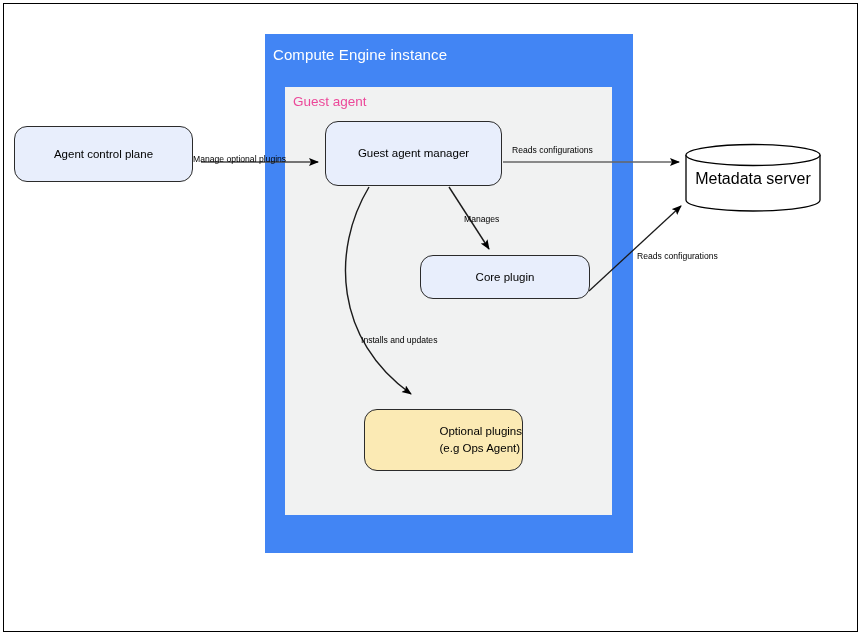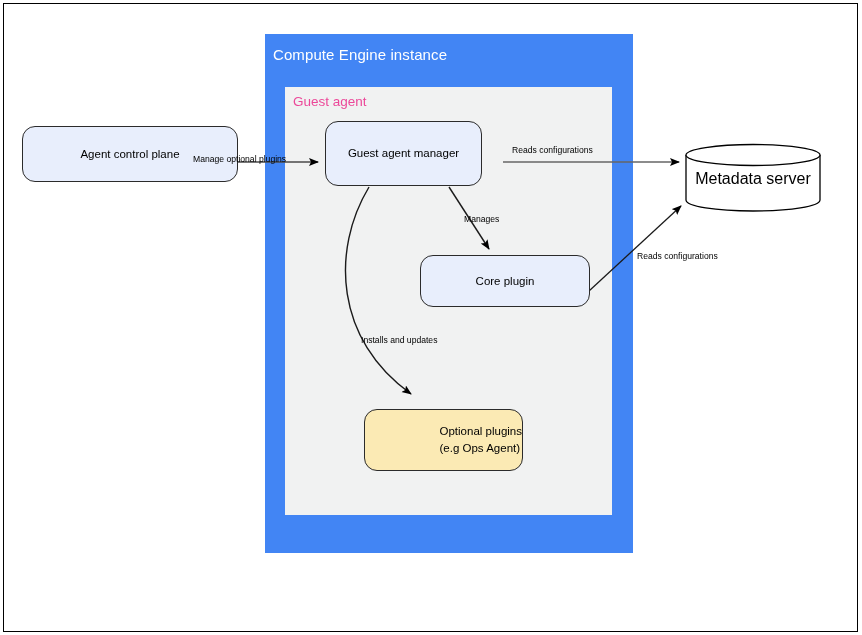"Agent control plane" #node-agent-control-plane { left: 22px -> 14px; width: 216px -> 179px }
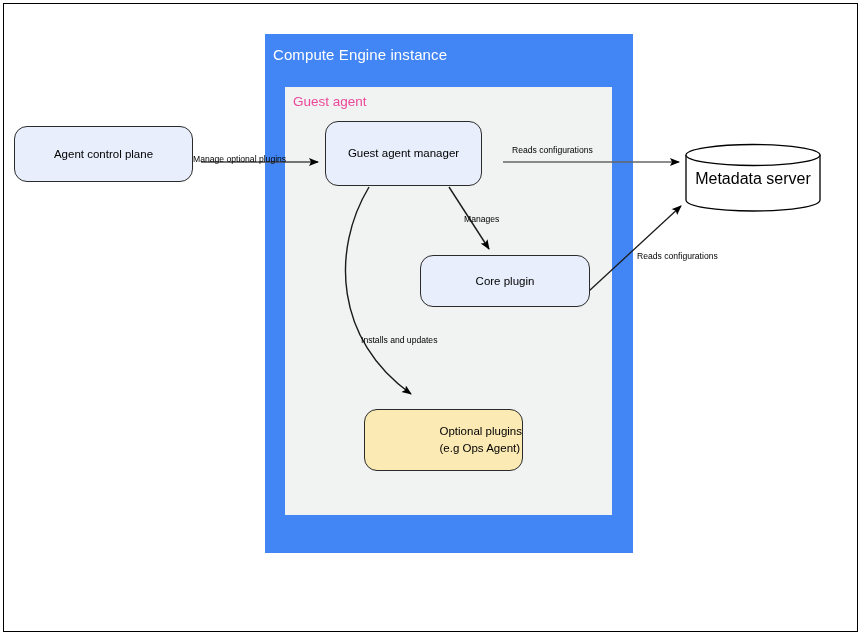"Guest agent manager" #node-guest-agent-manager { width: 157px -> 177px }
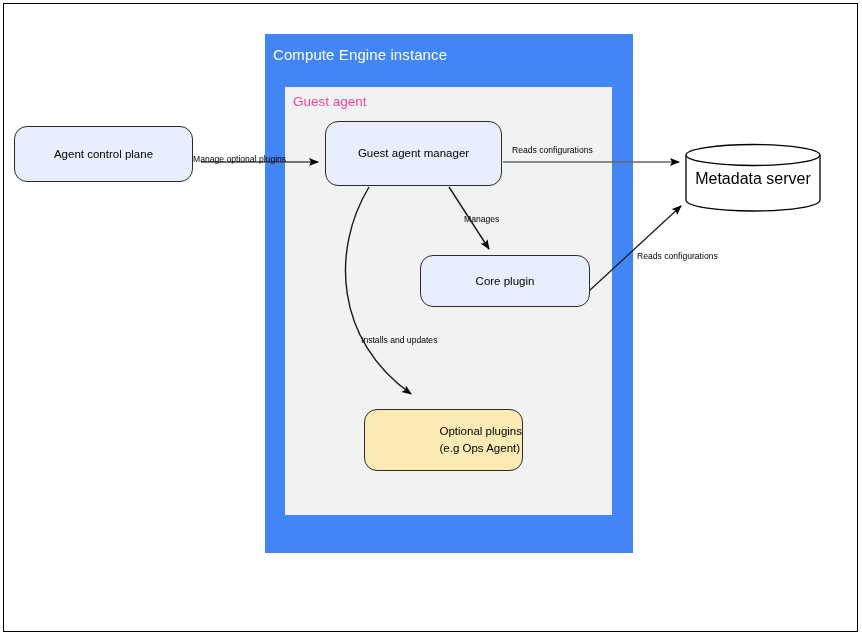"Core plugin" #node-core-plugin { height: 52px -> 44px }
